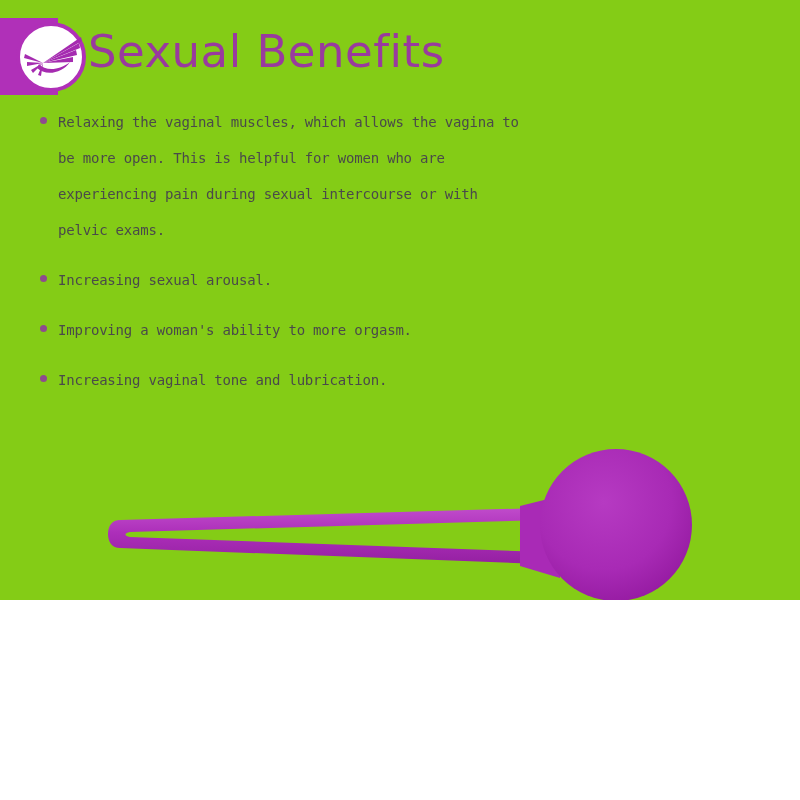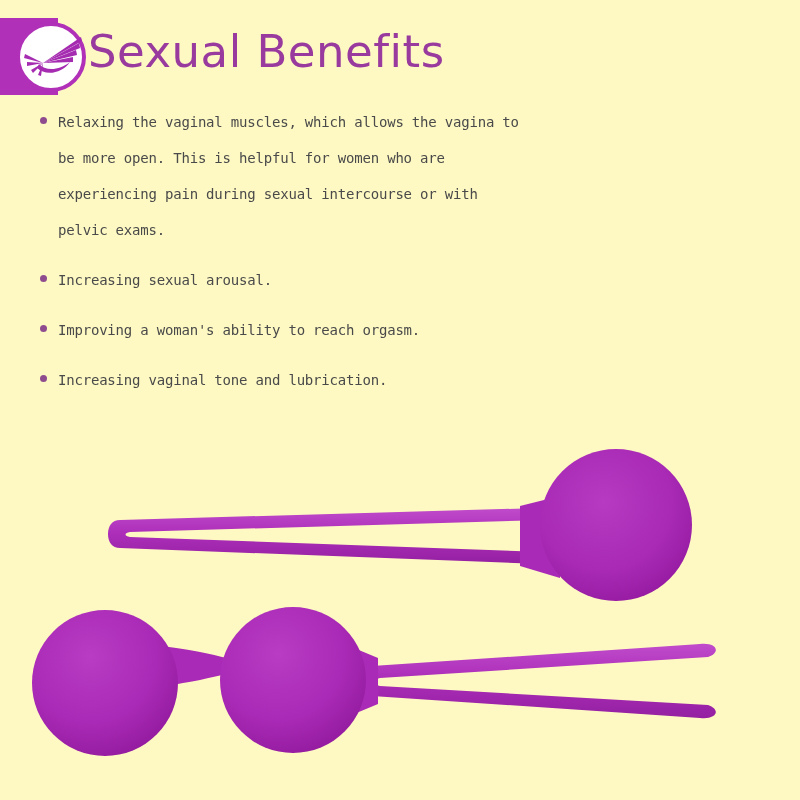"Sexual Benefits" #page { background: #fef9c3 -> #84cc16; height: 800px -> 600px }
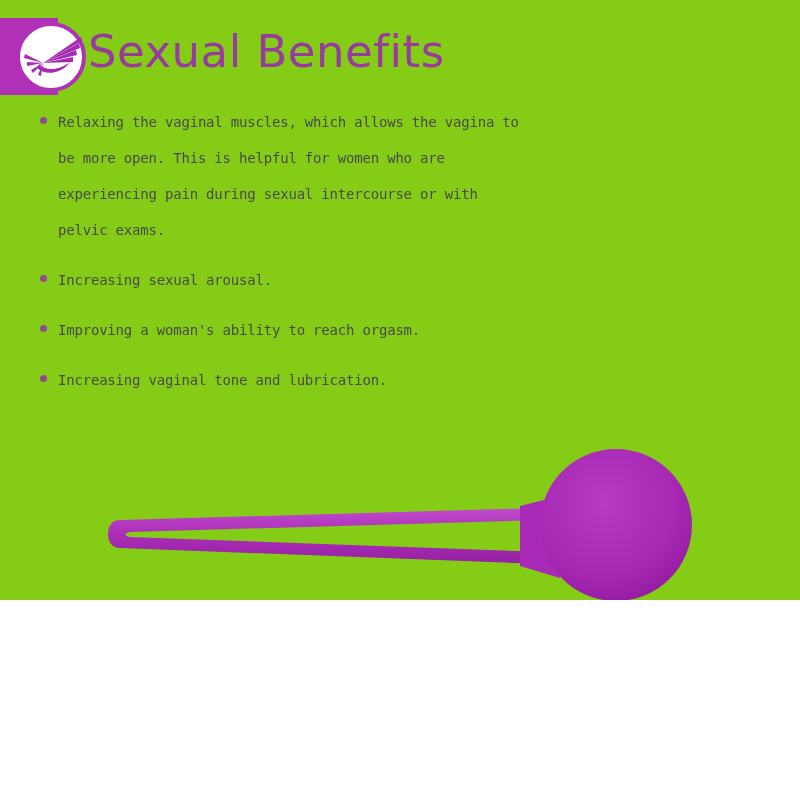"Improving a woman's ability to" span.bullet-text { text: reach -> more }
